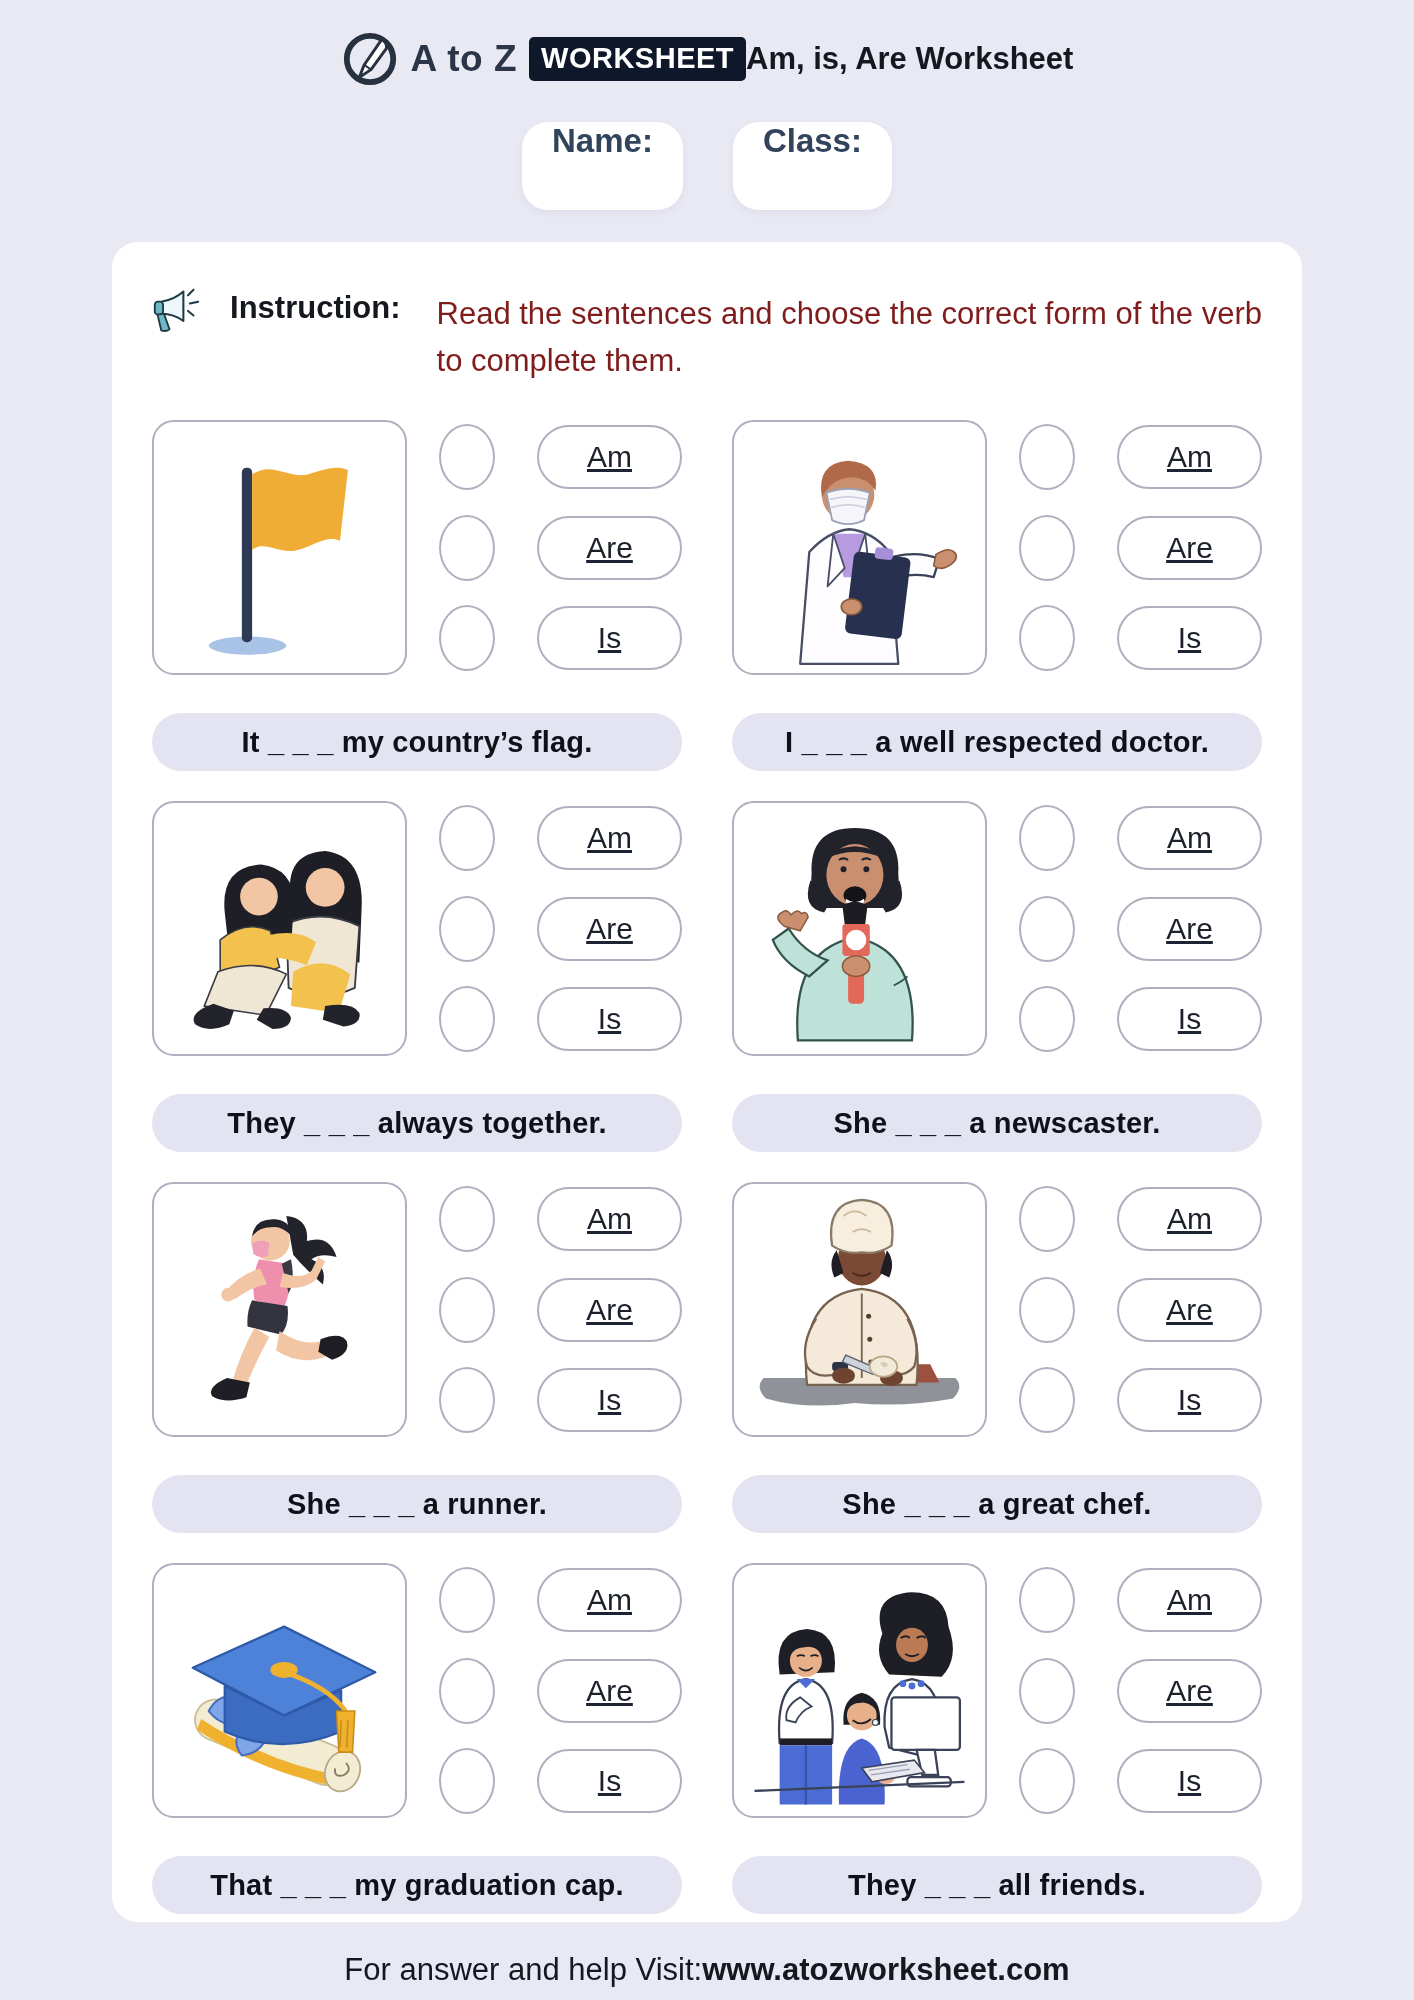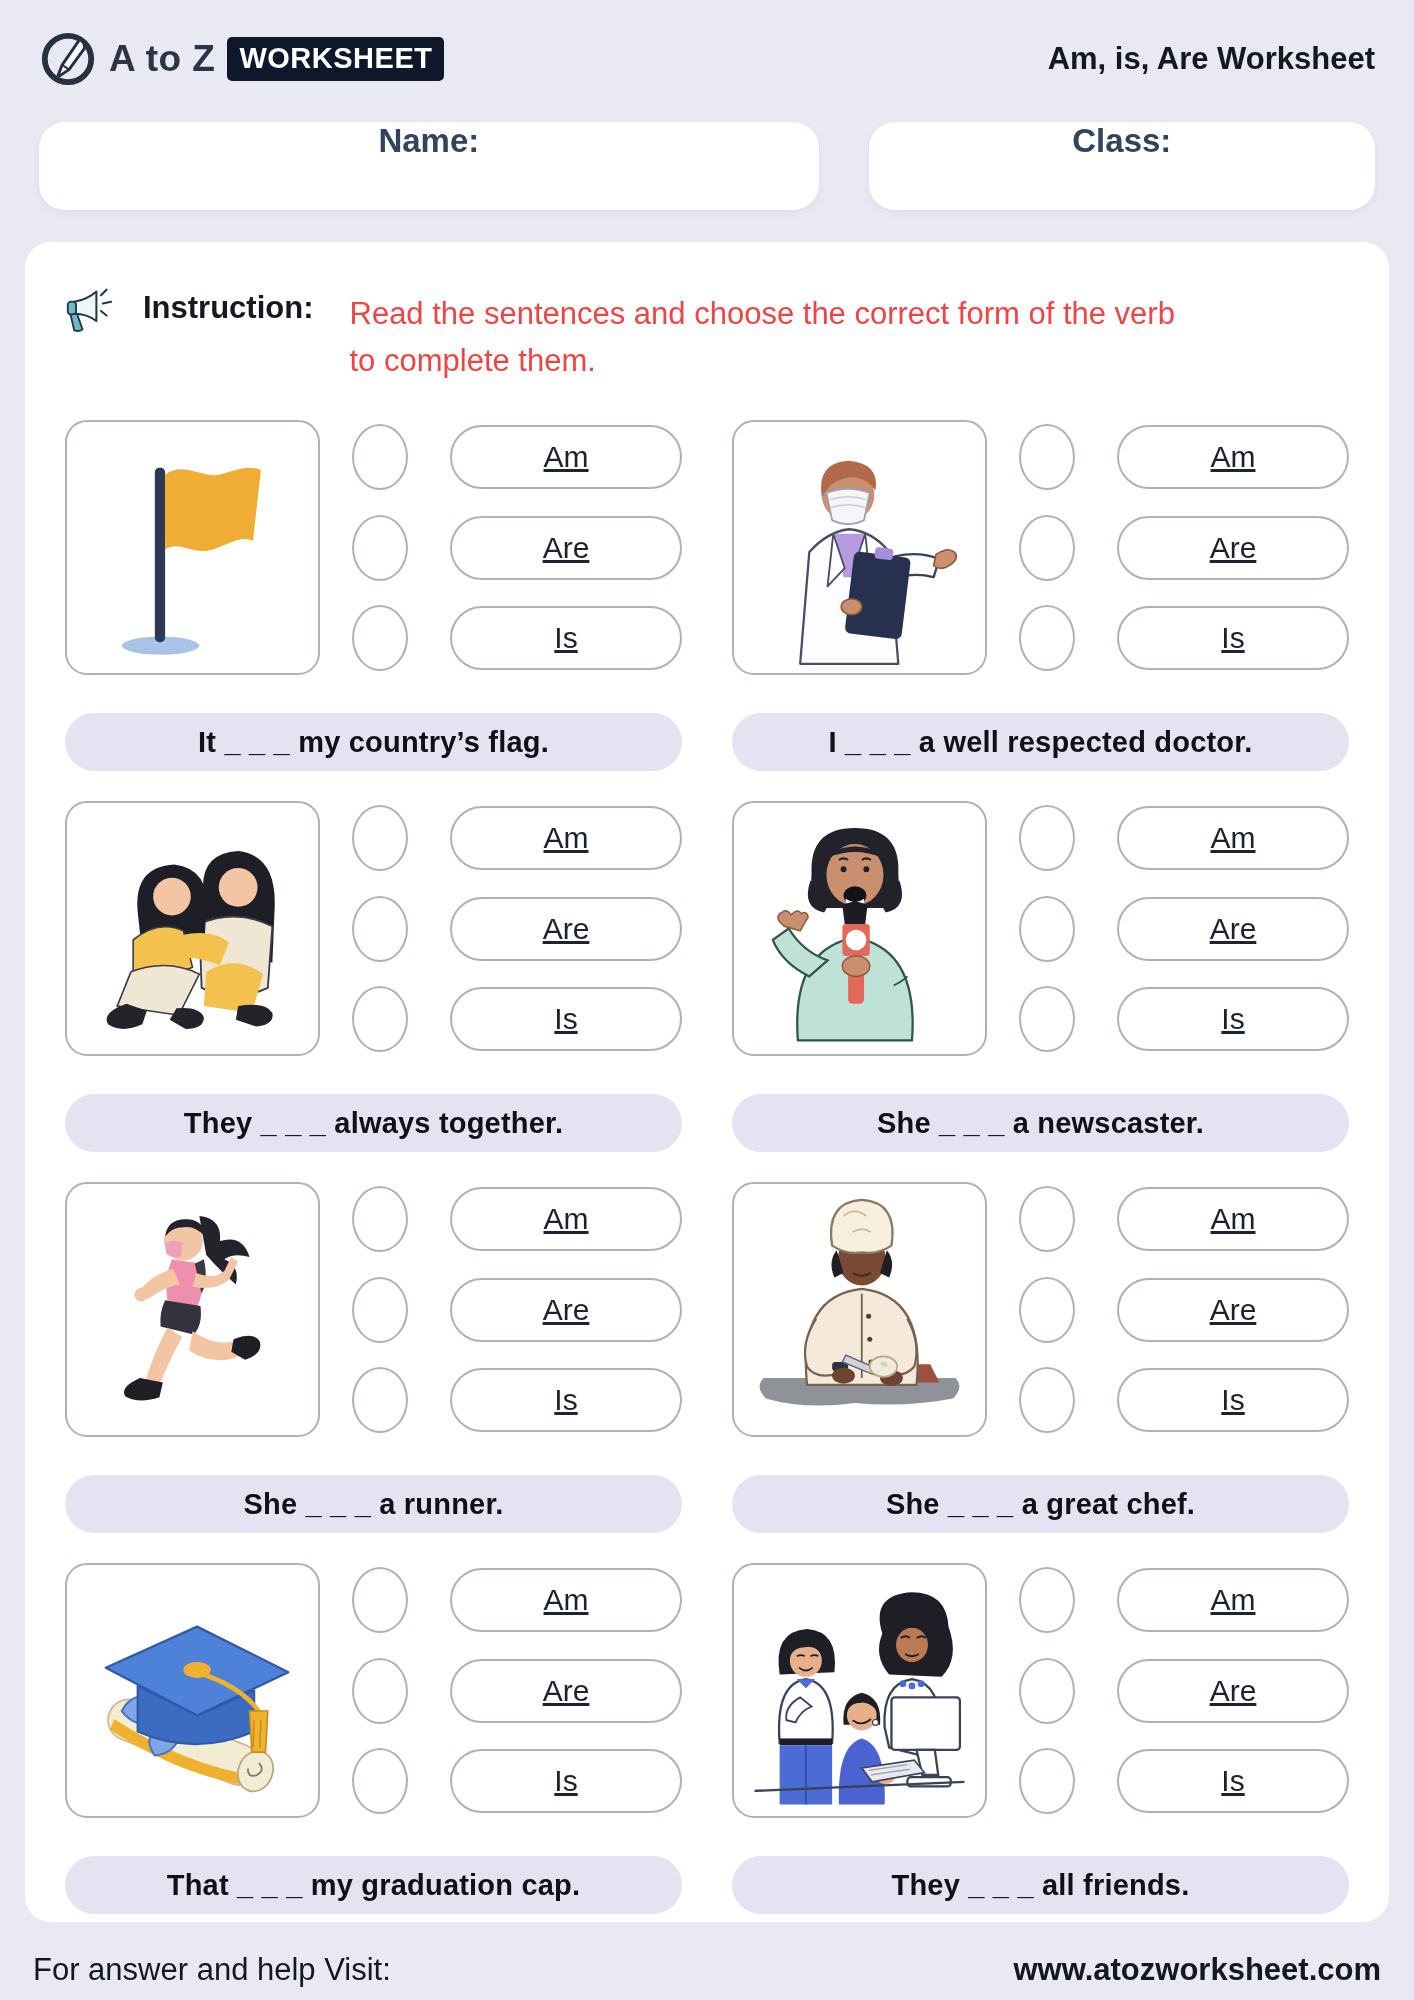"A to Z" .page { align-items: none -> center }
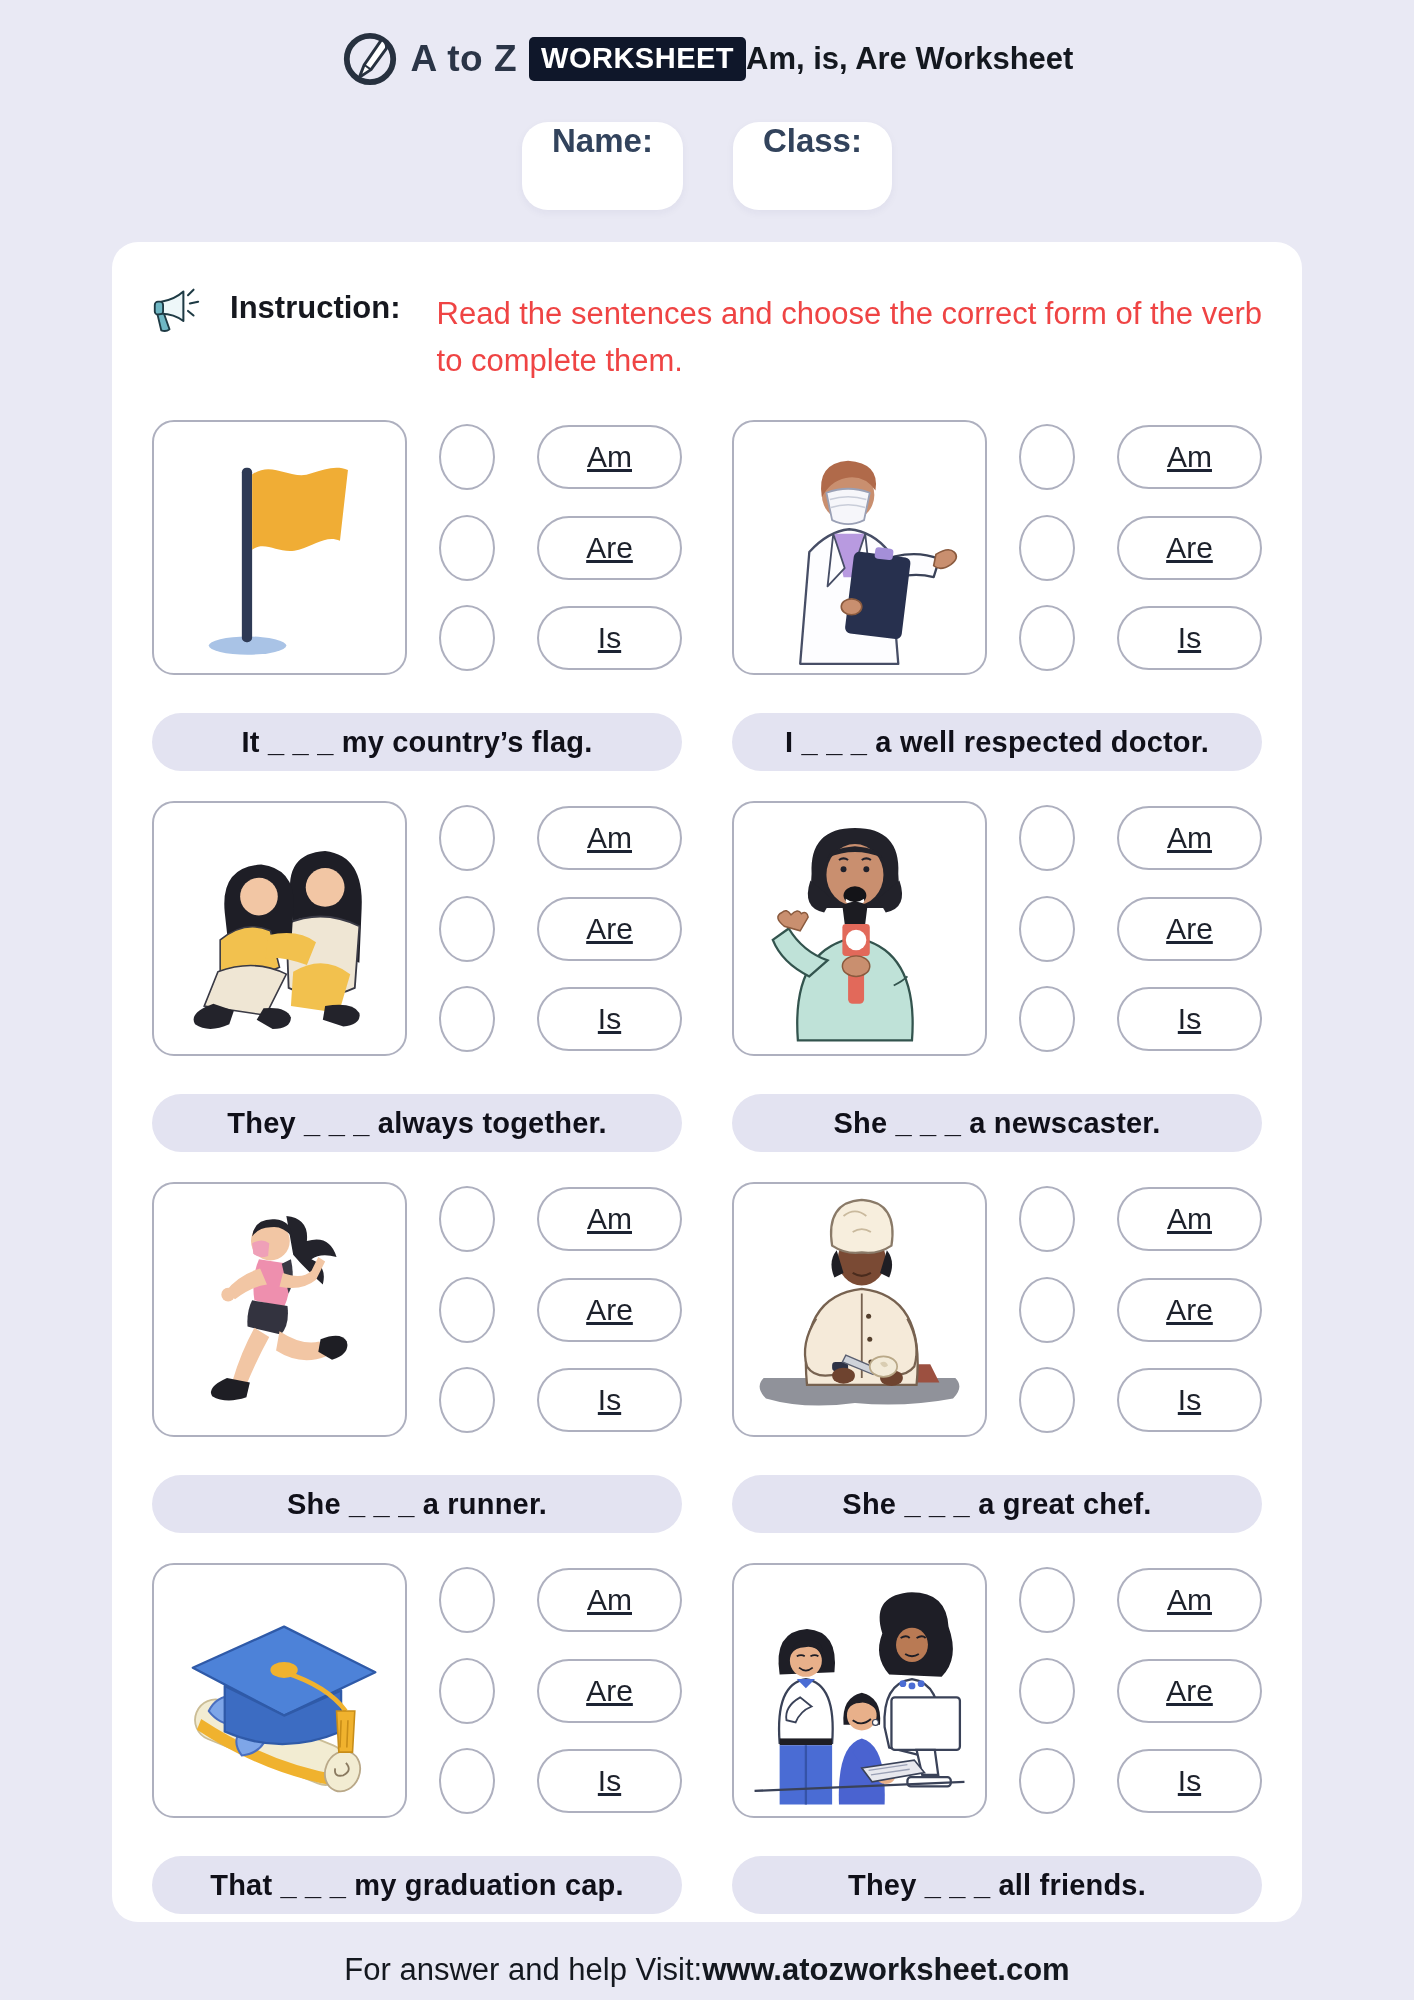"Read the sentences and choose" .instr-body { color: #ef4444 -> #7f1d1d }
